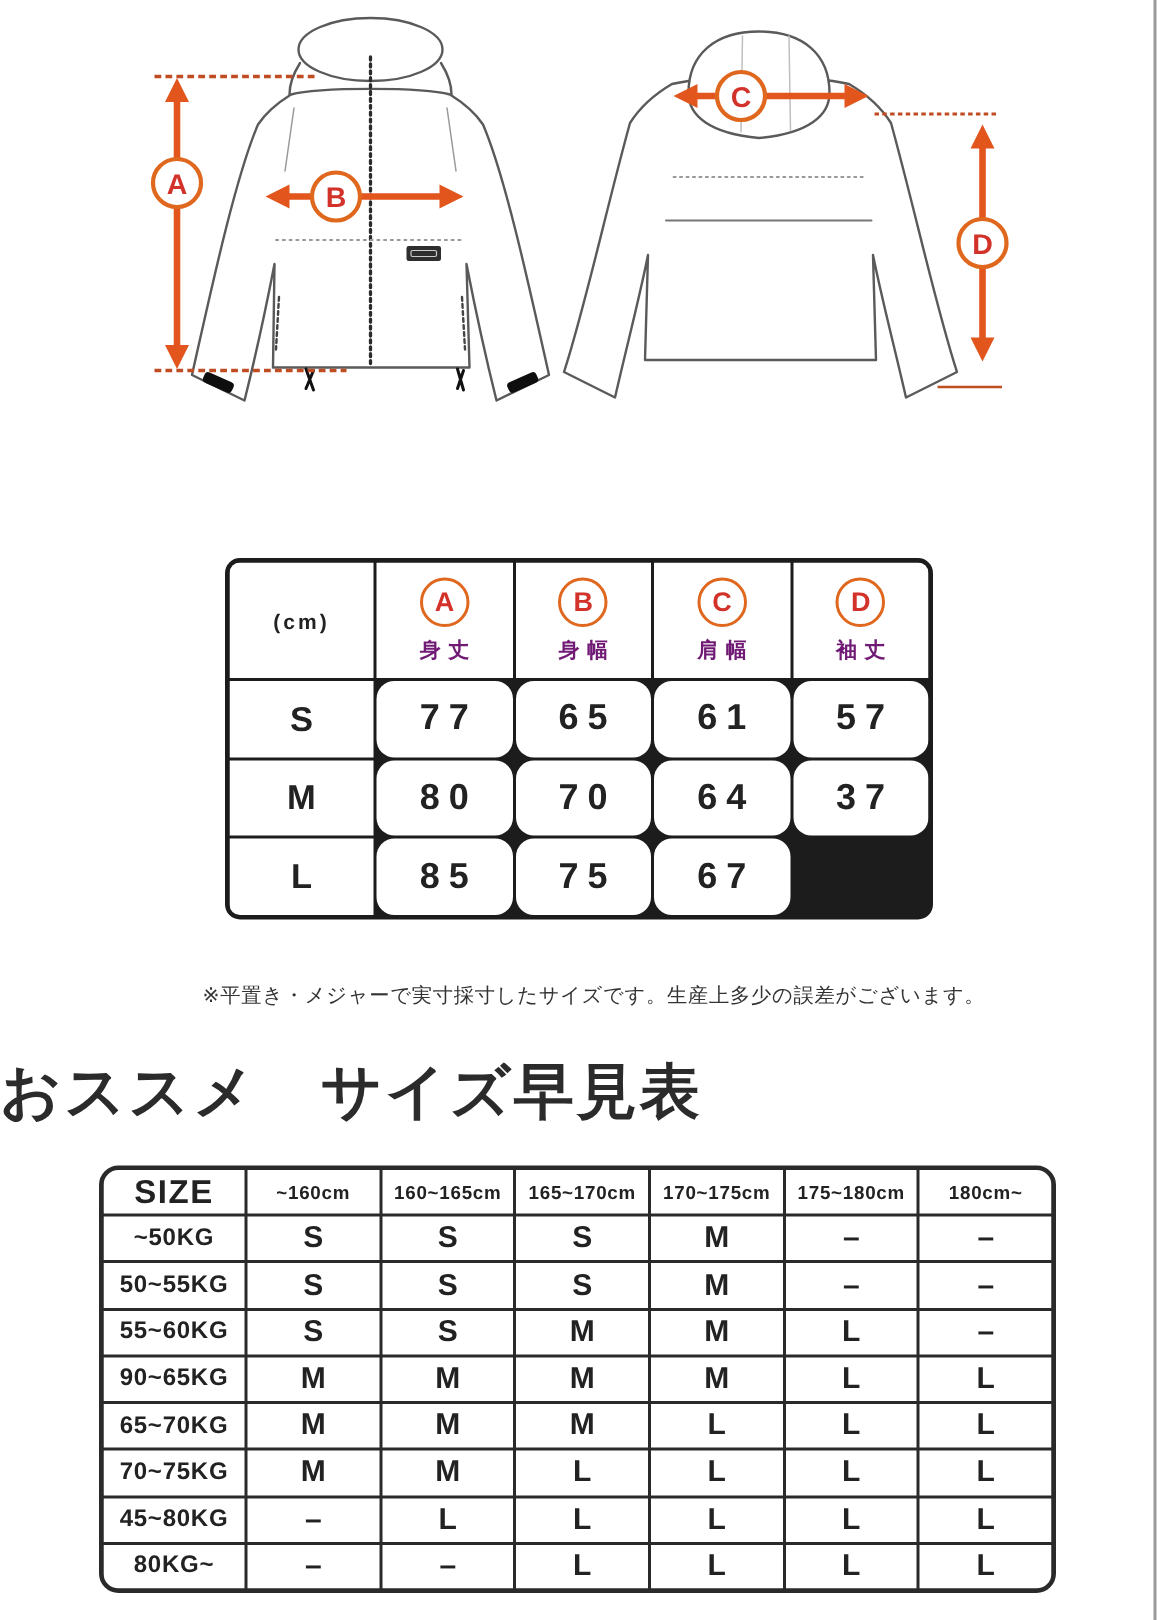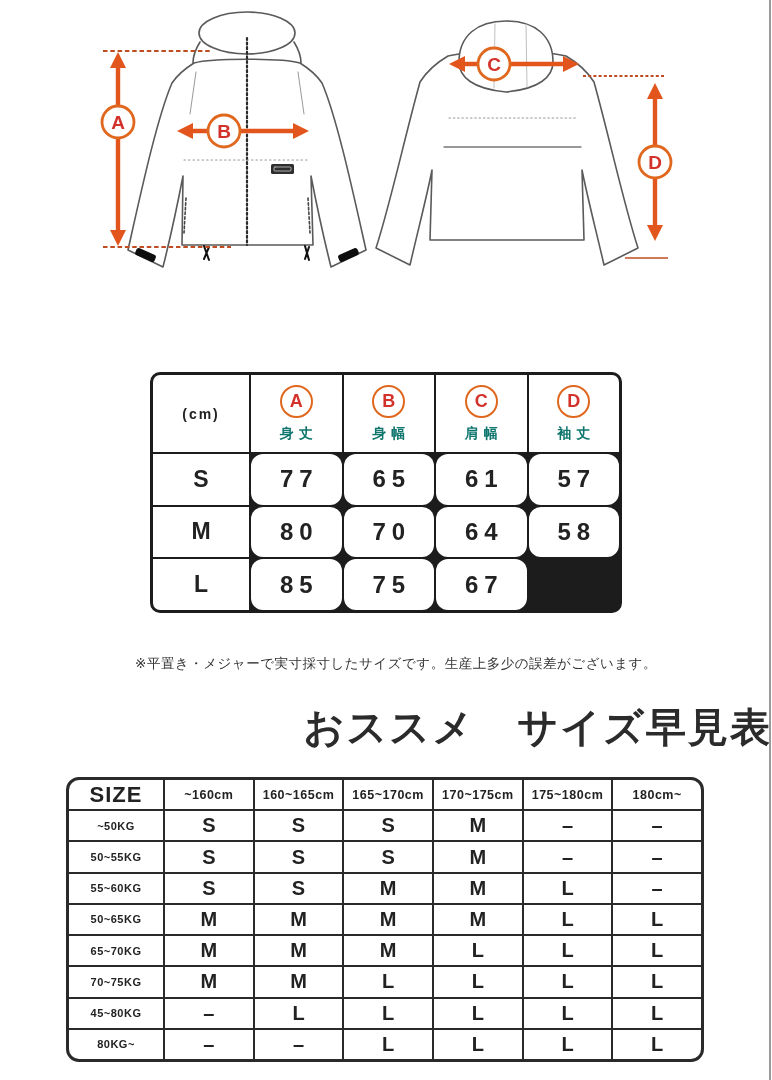"身丈" .col-name { color: #0f766e -> #701a75 }
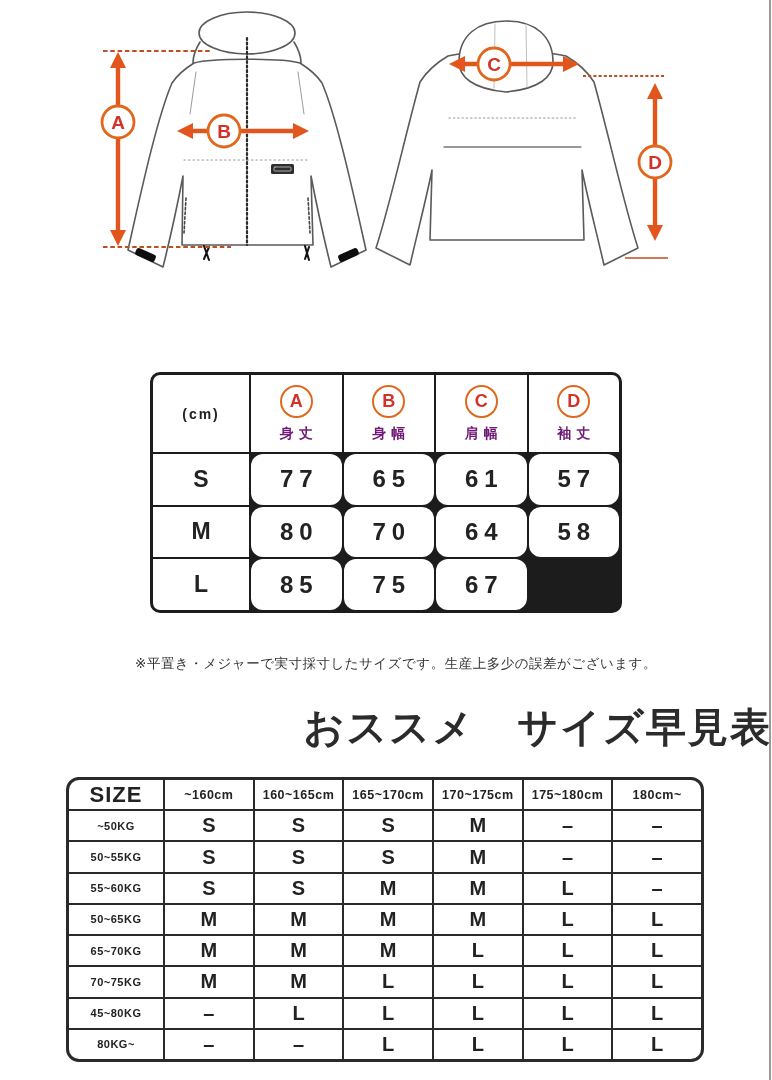"58" div.cell { text: 58 -> 37 }
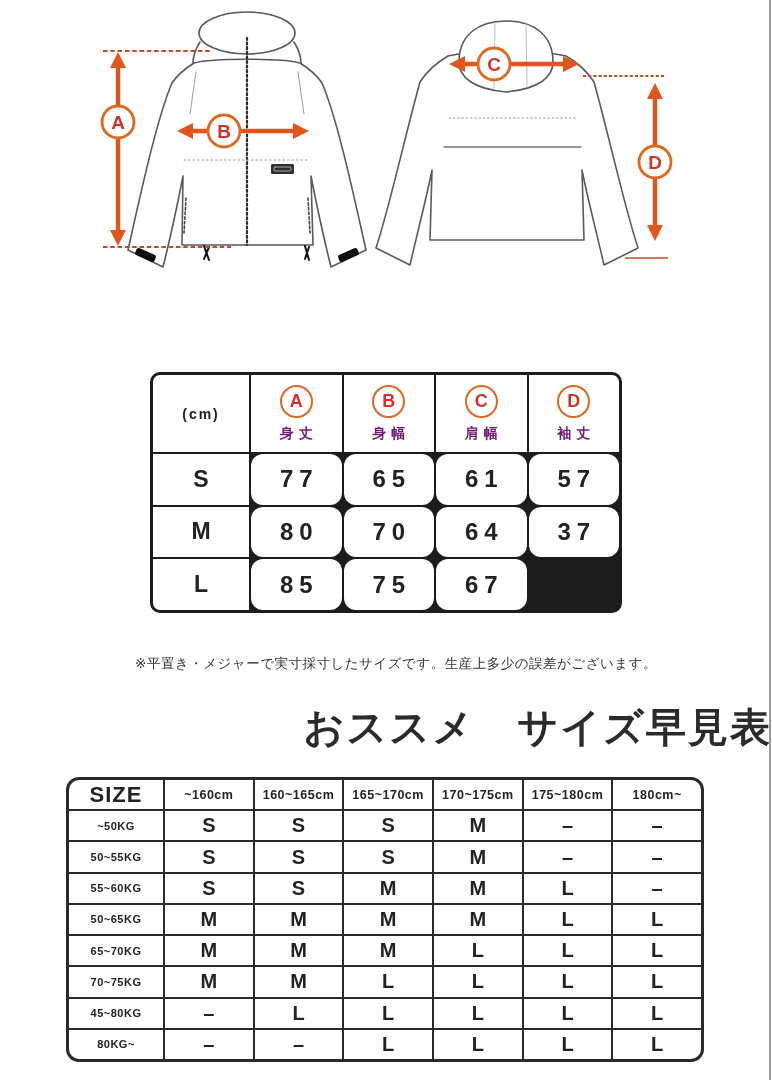"おススメ サイズ早見表" .title { text-align: right -> left }
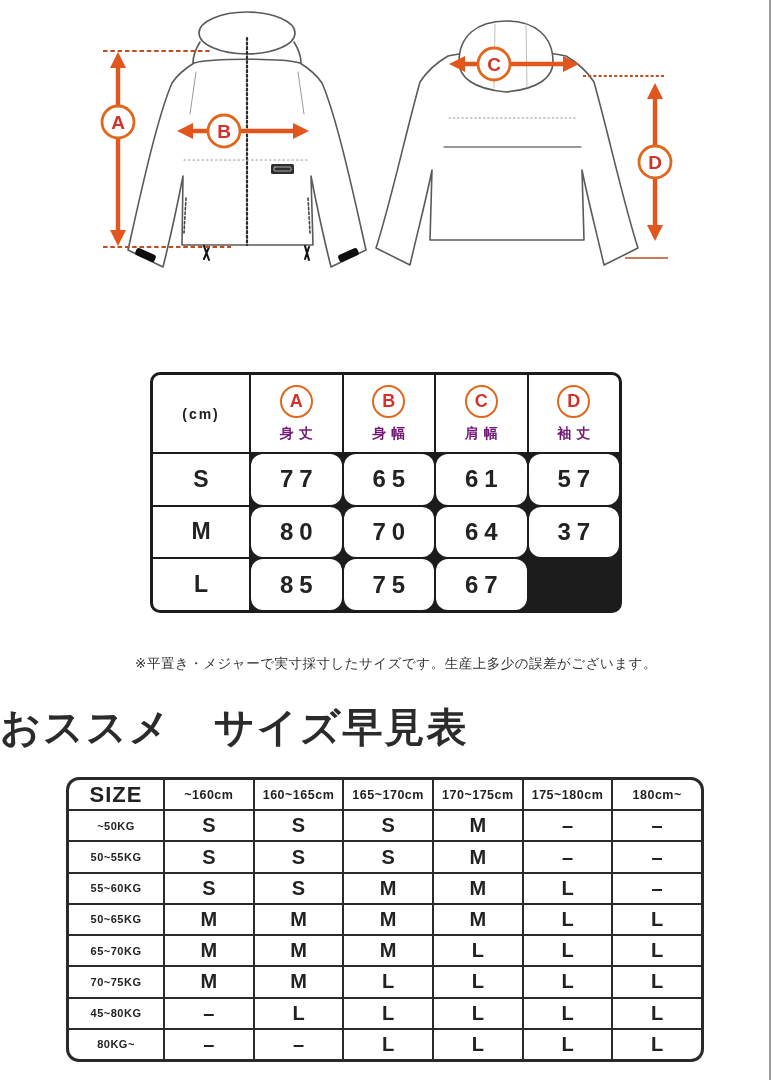"~50KG" .w-row { font-size: 11px -> 16px }
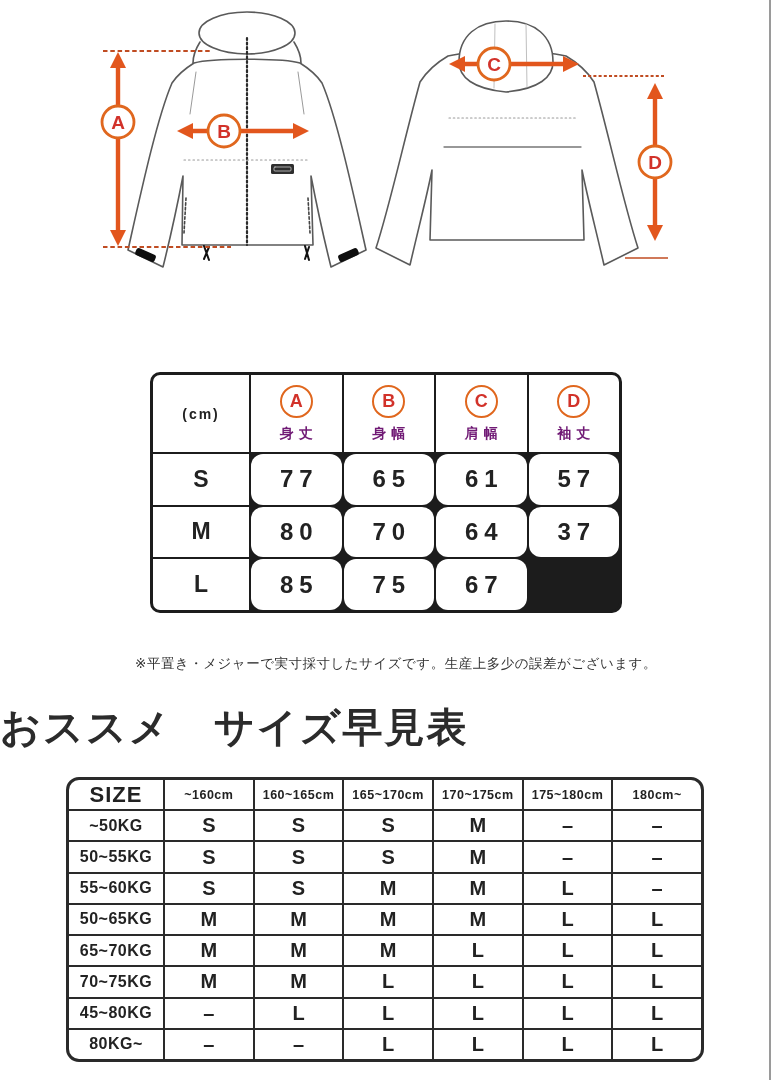"50~65KG" div.cell { text: 50 -> 90 }
